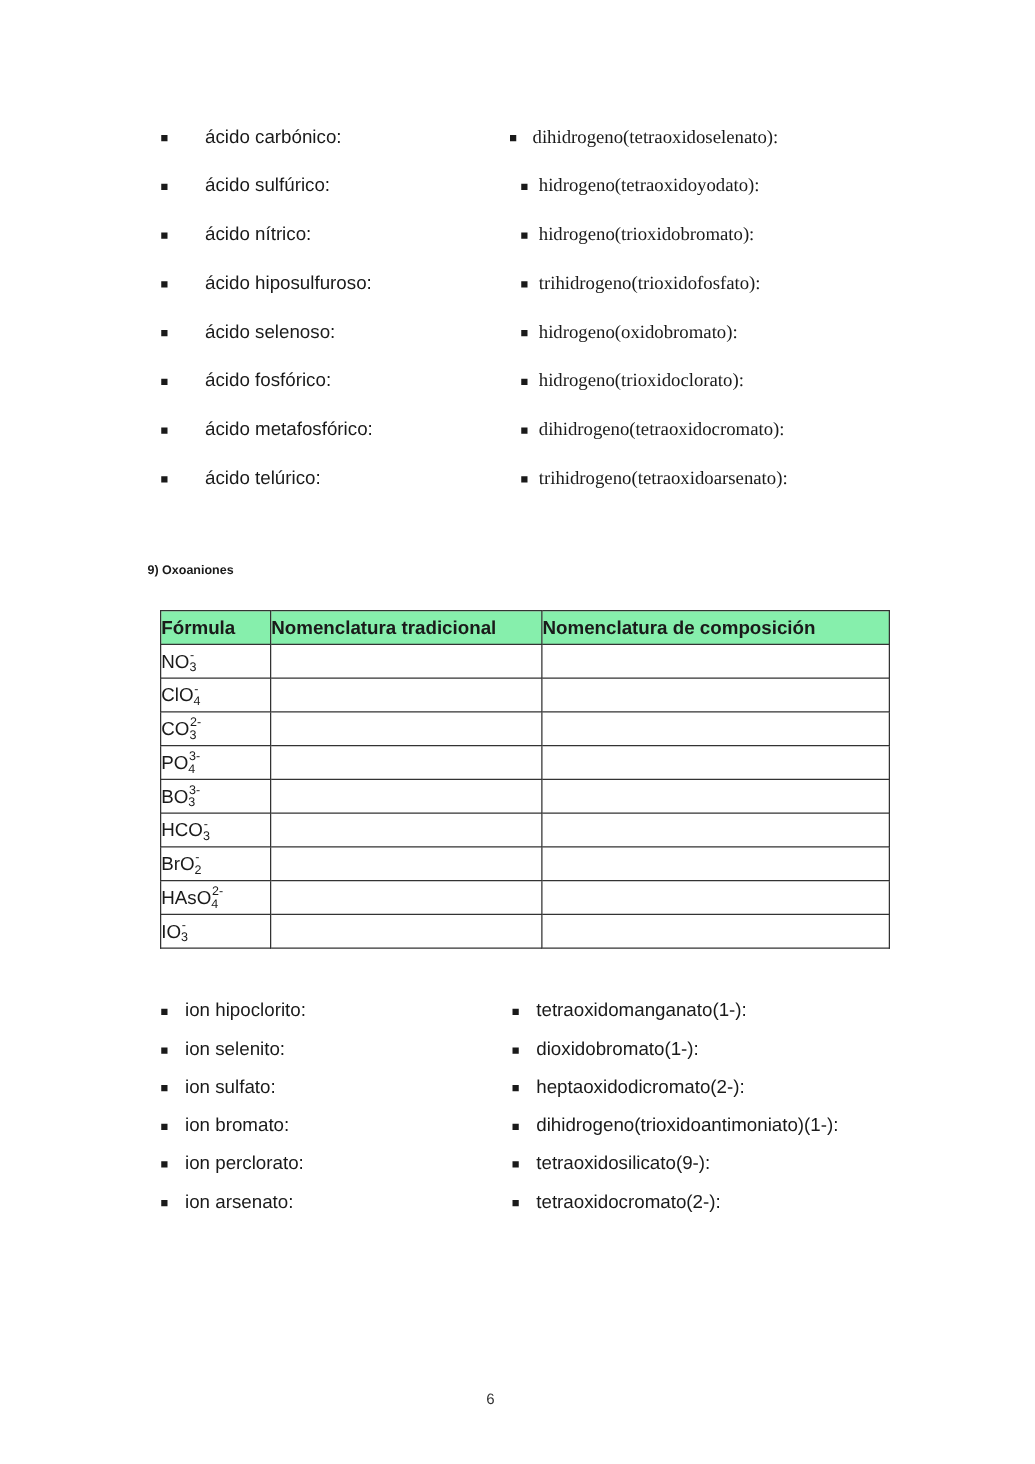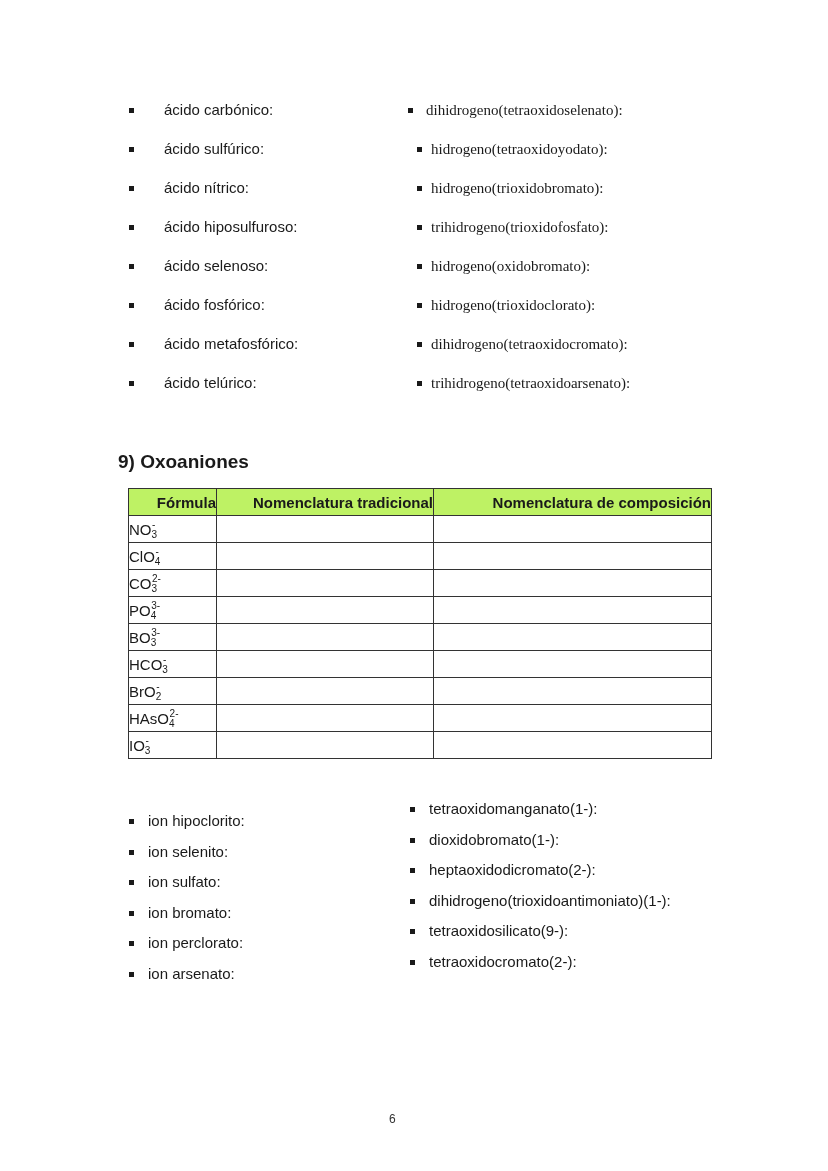"9) Oxoaniones" .section-title { font-size: 19px -> 10px }
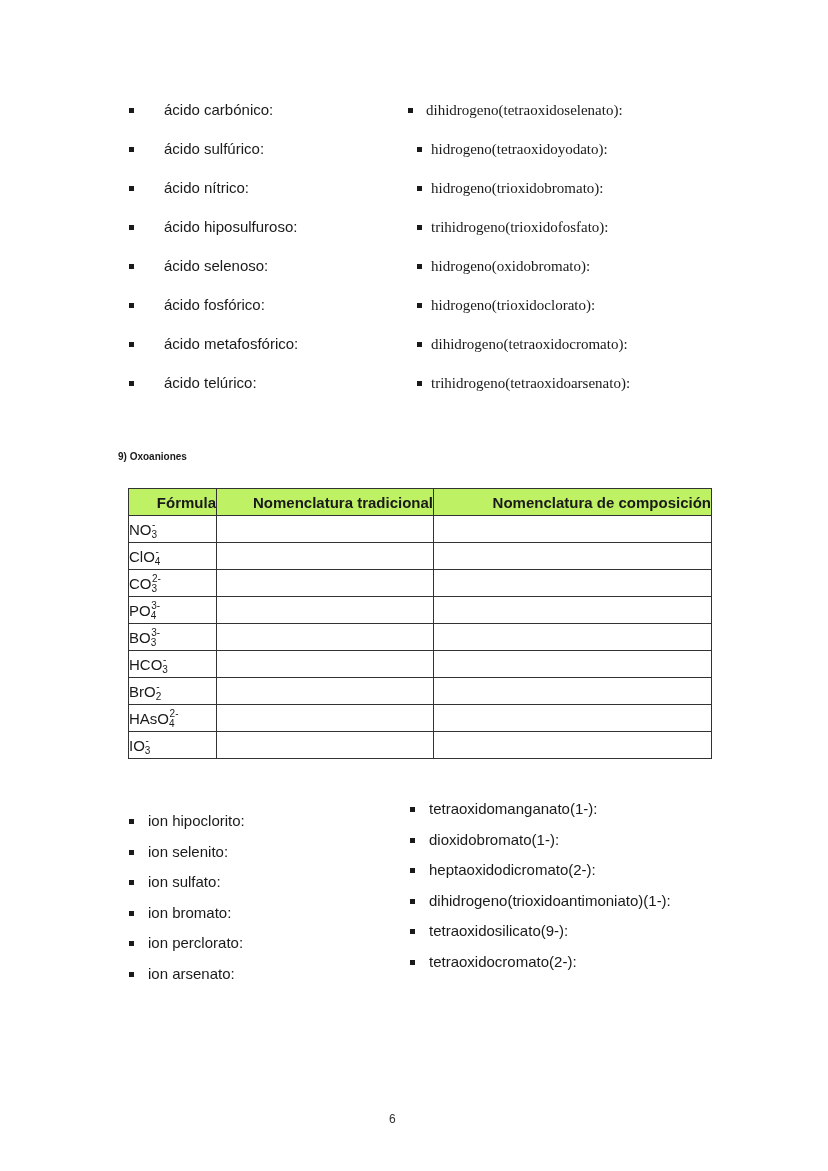"Fórmula" table.ox th { background: #bef264 -> #86efac; text-align: right -> left }
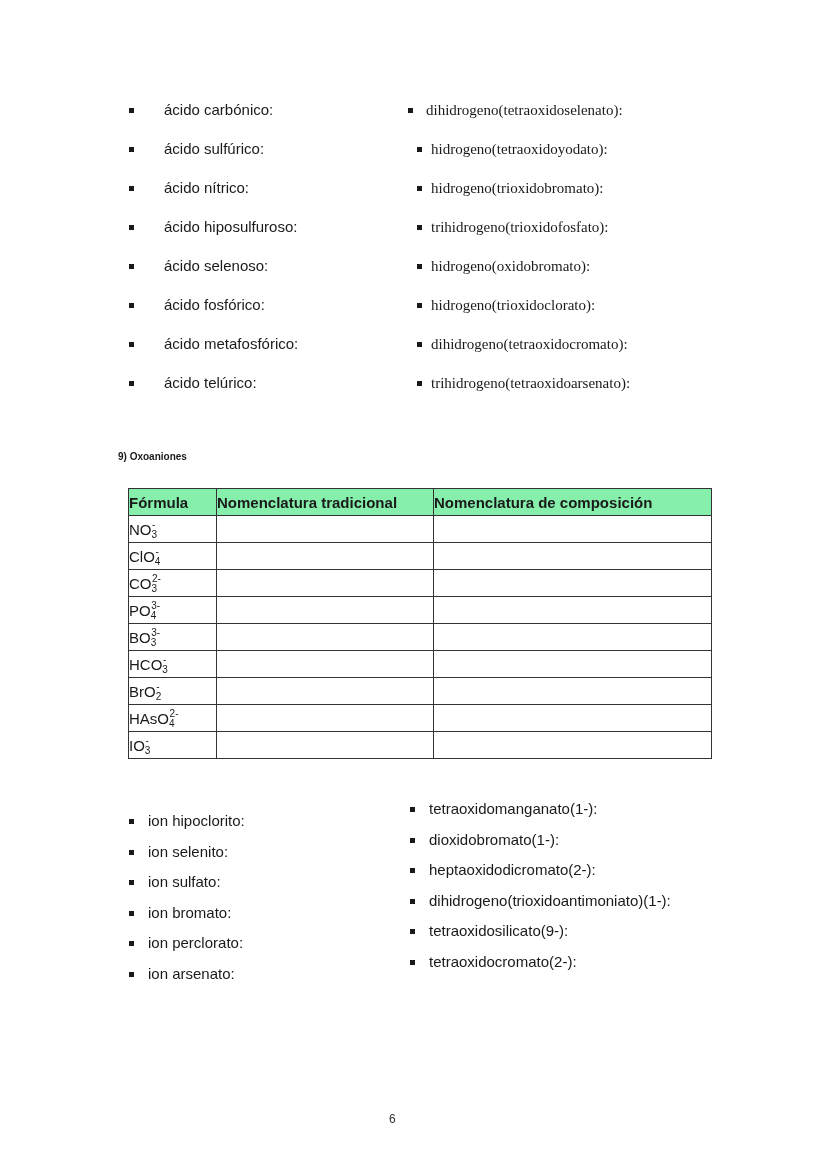"ion hipoclorito:" #ions-left { margin-top: 12px -> none }
